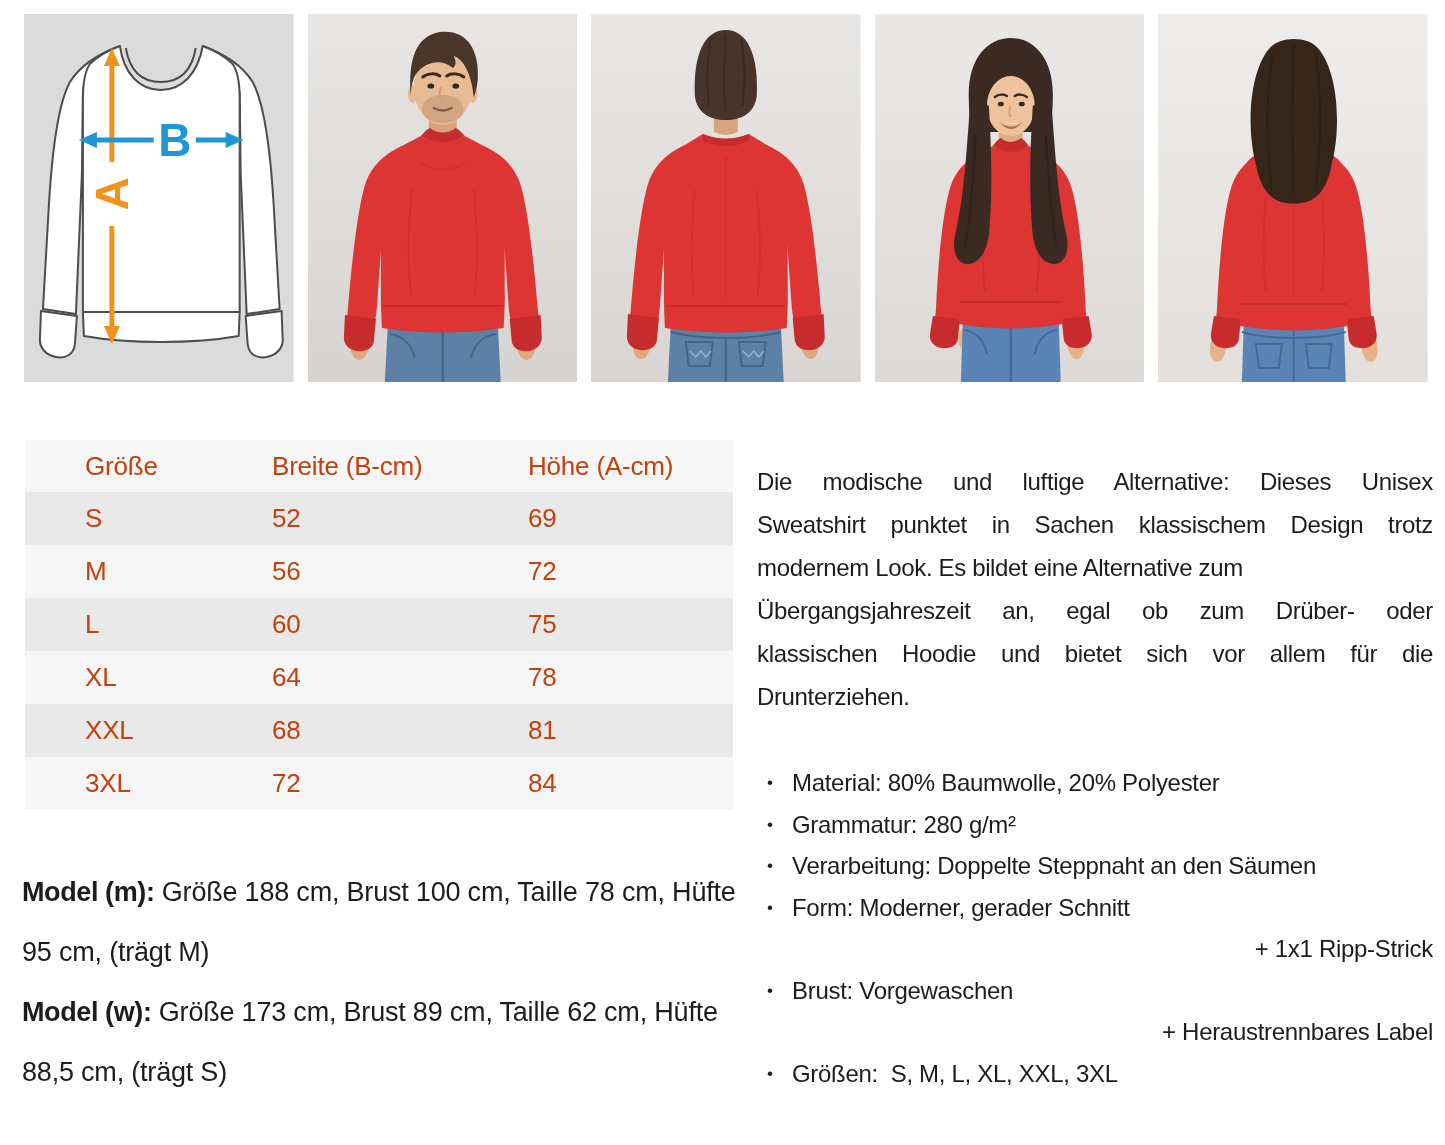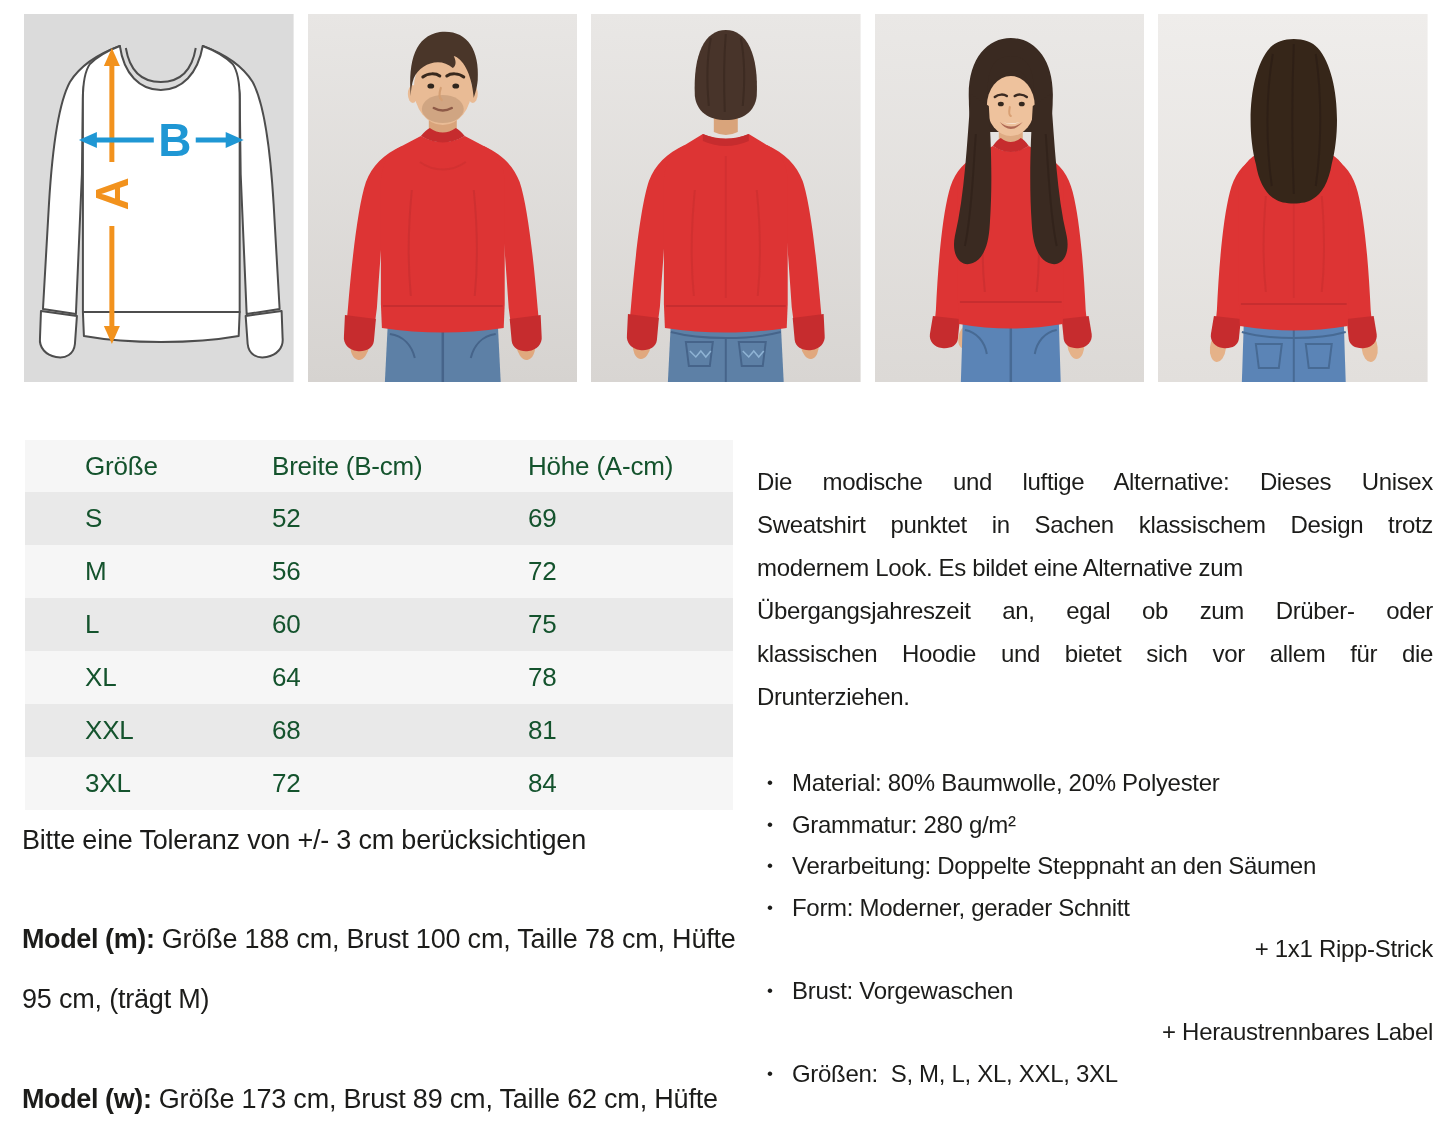"Größe" table.size-table { color: #14532d -> #c2410c }
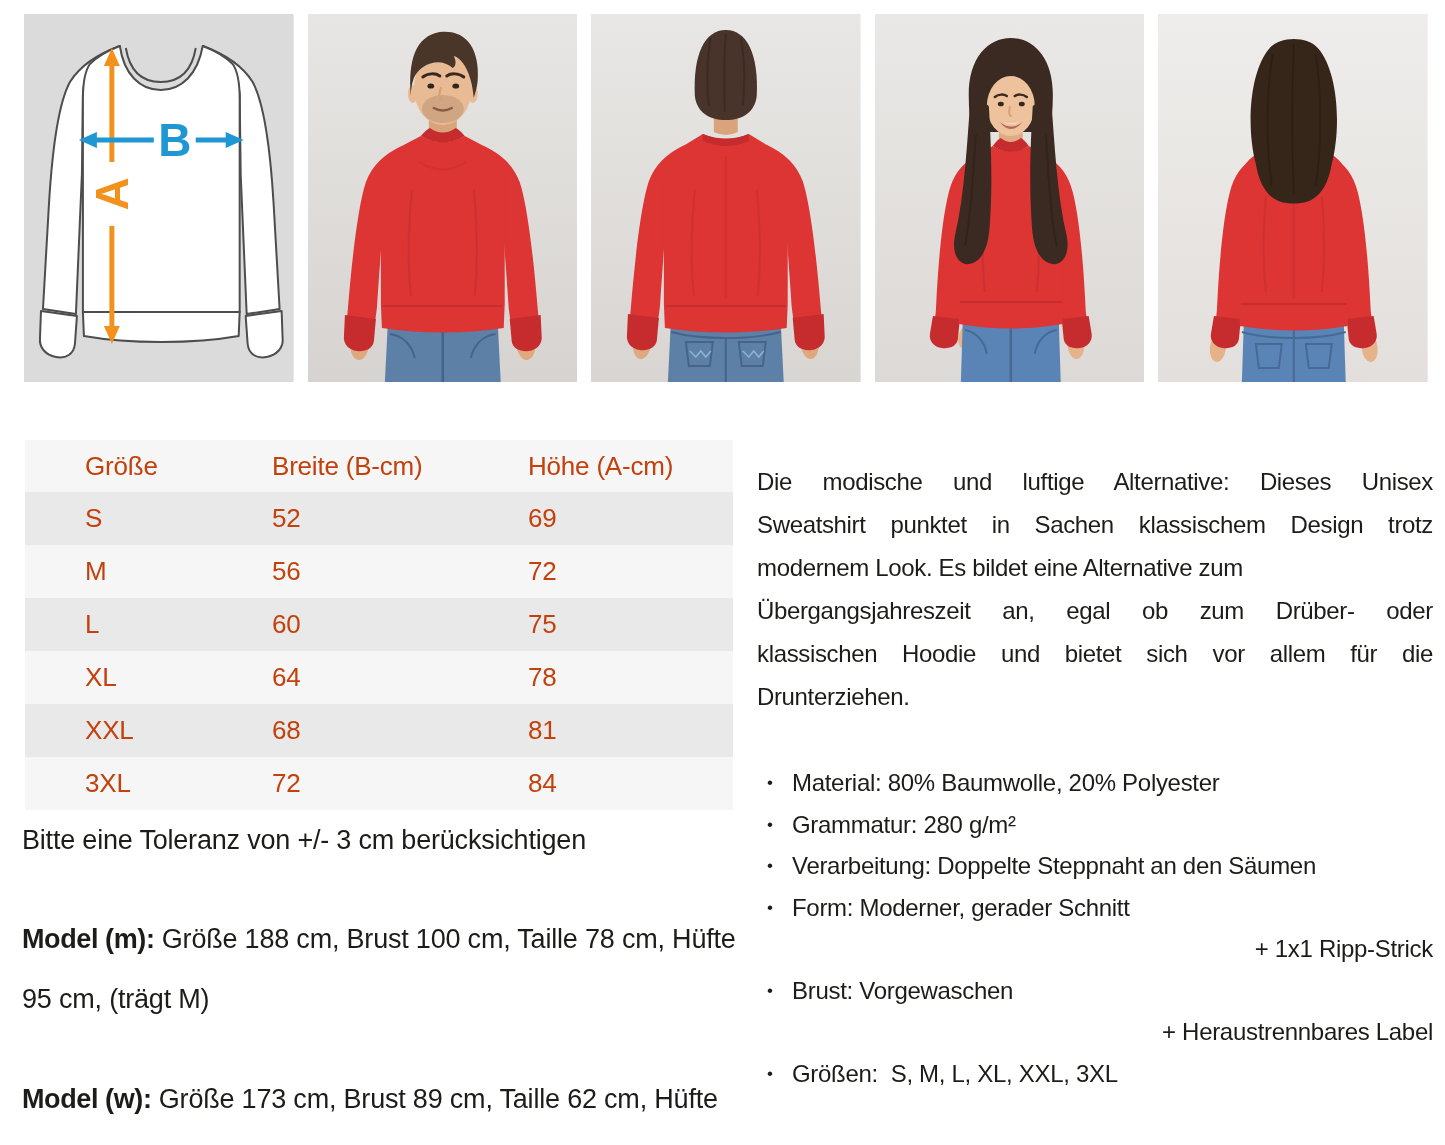"Bitte eine Toleranz von +/-" p.tolerance { html: <p>Bitte eine Toleranz von +/- 3 cm berücksichtigen</p> -> none }
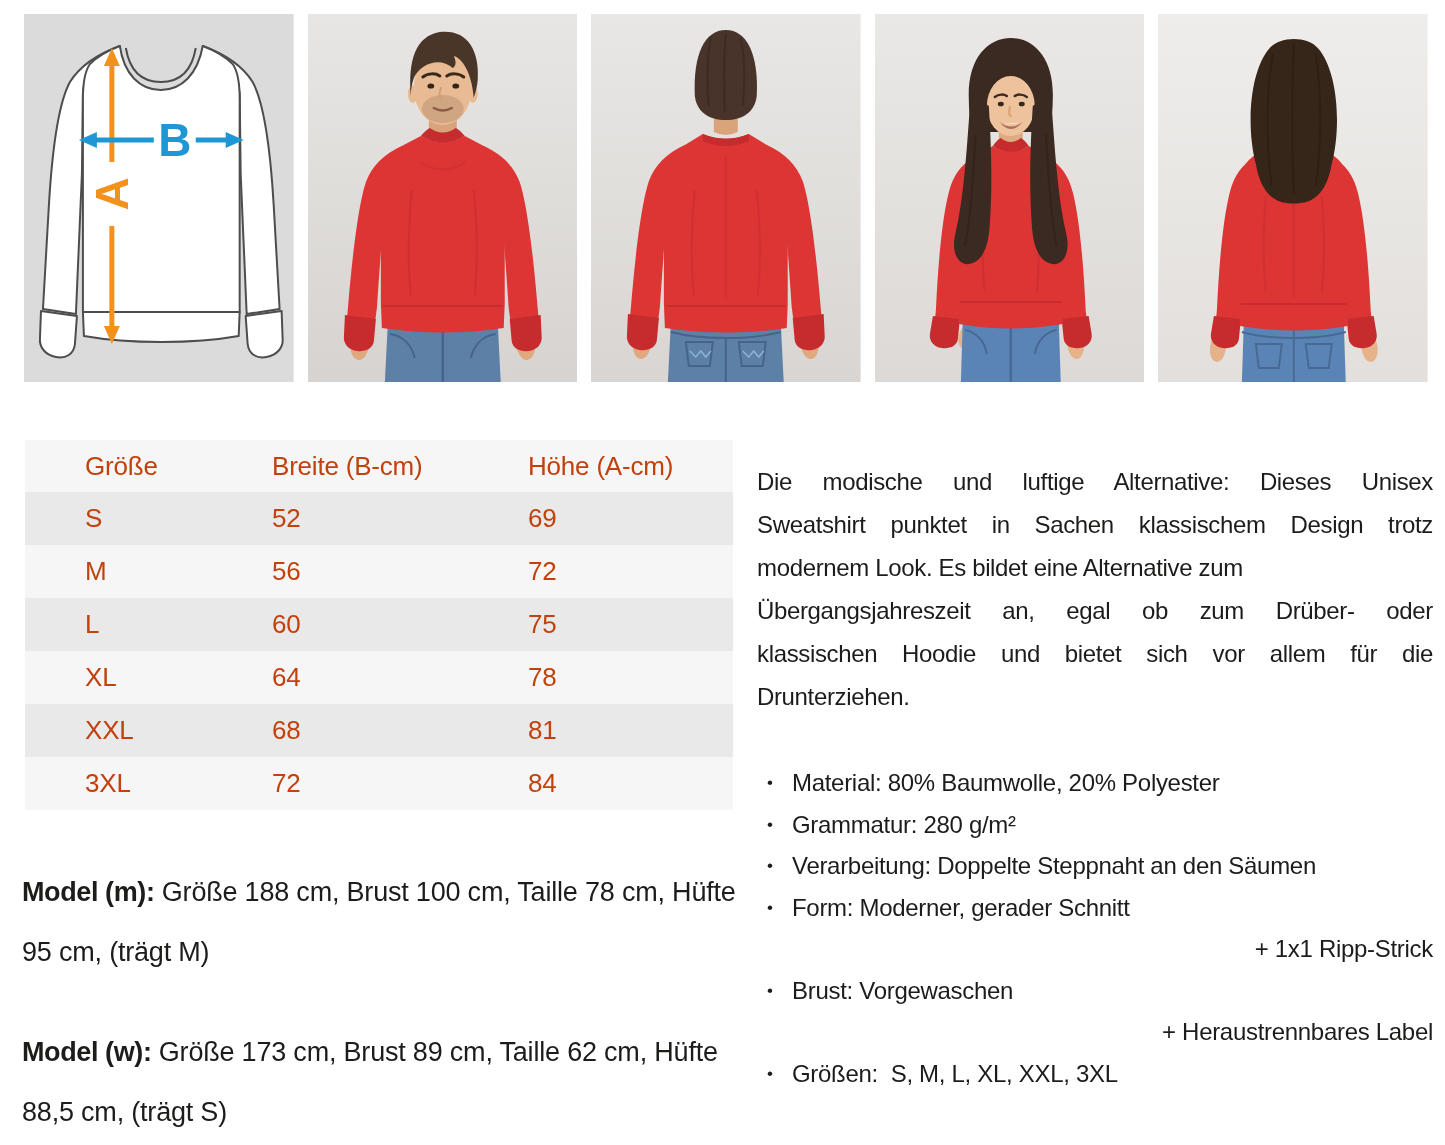"Model (w): Größe 173 cm," .model-w { margin-top: 40px -> none }
